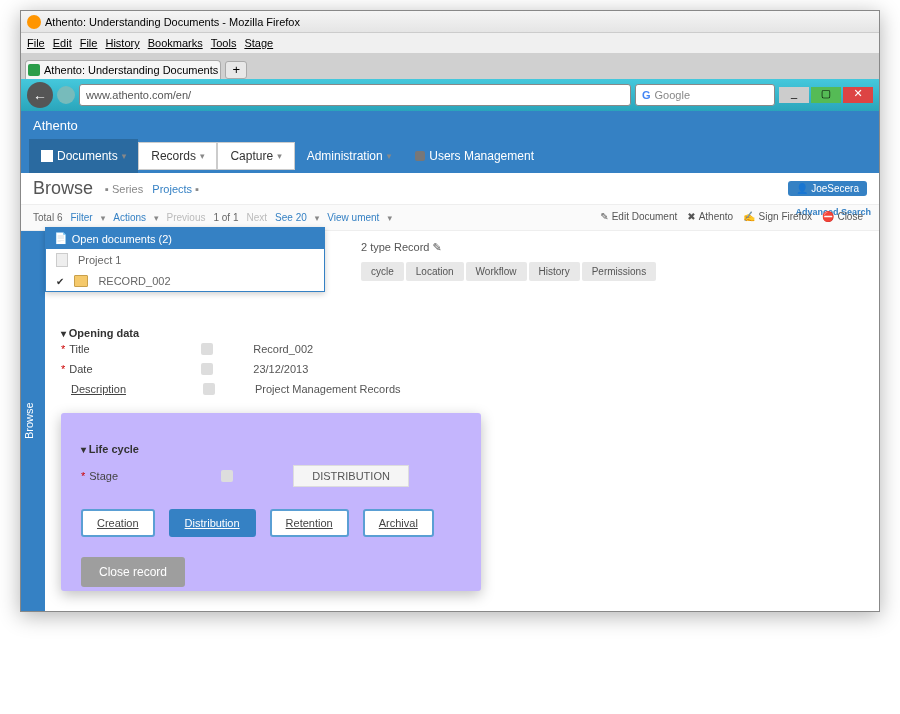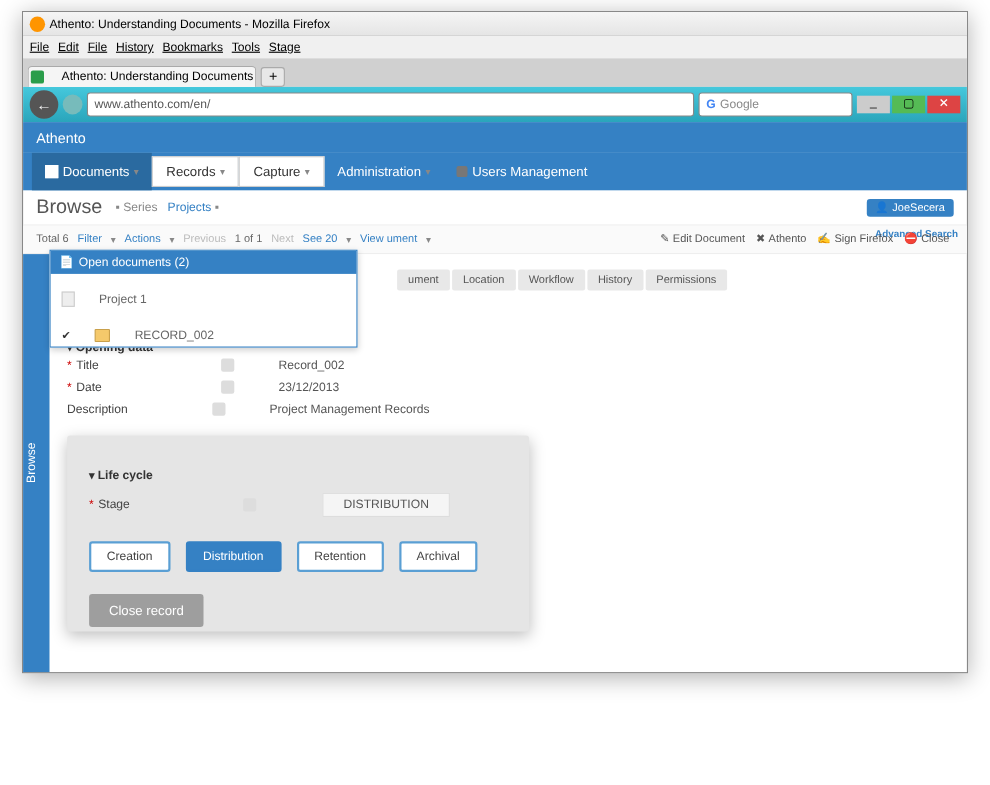"Athento: Understanding Documents" .tab { gap: 16px -> 4px }
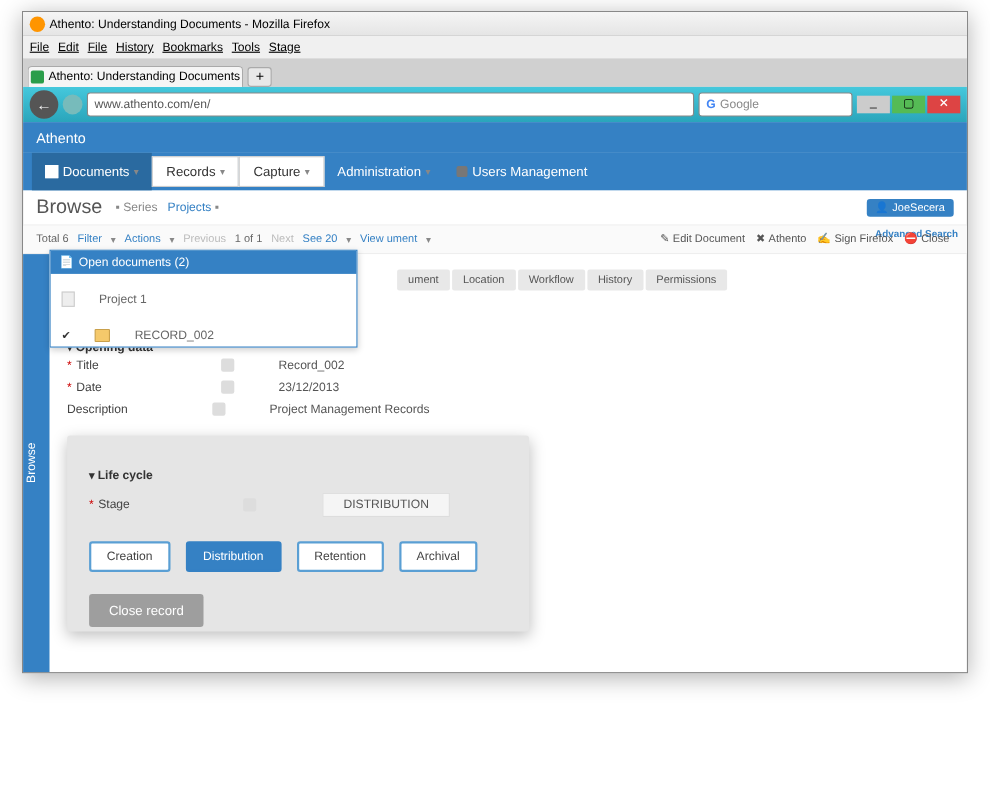"2 type Record ✎" div.doctitle { html: none -> <div> <span>2 type Record</span> <span>✎</span> </div> }
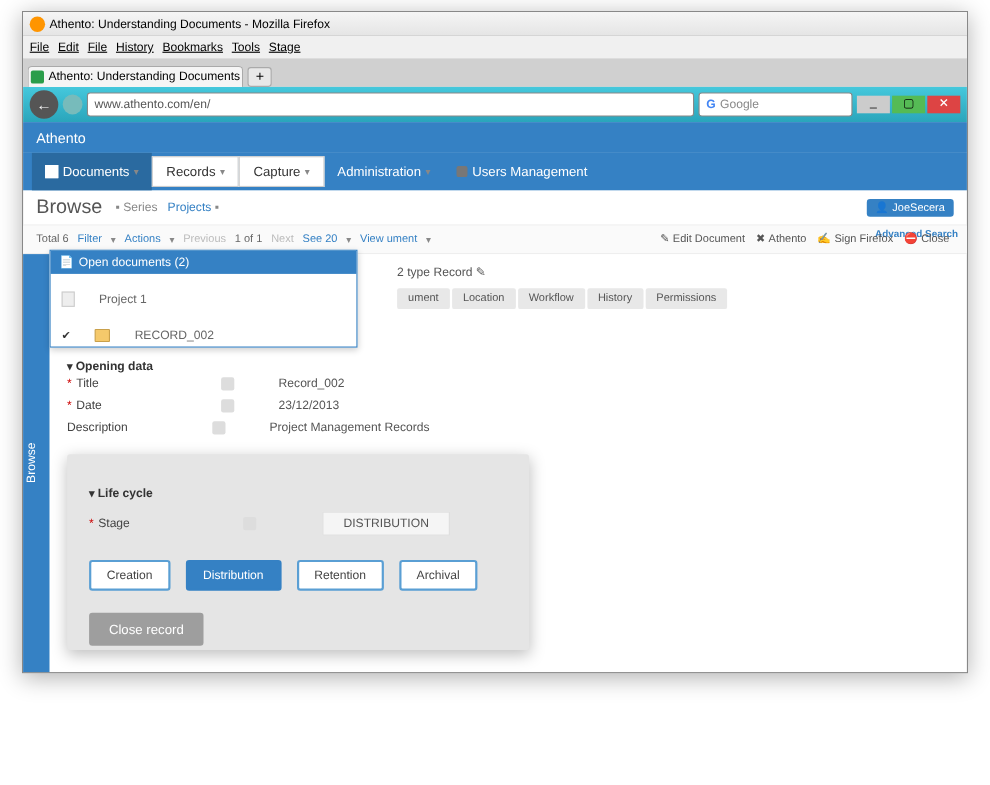"Project 1" .opendocs-item { gap: 22px -> 10px; margin-top: 12px -> none }
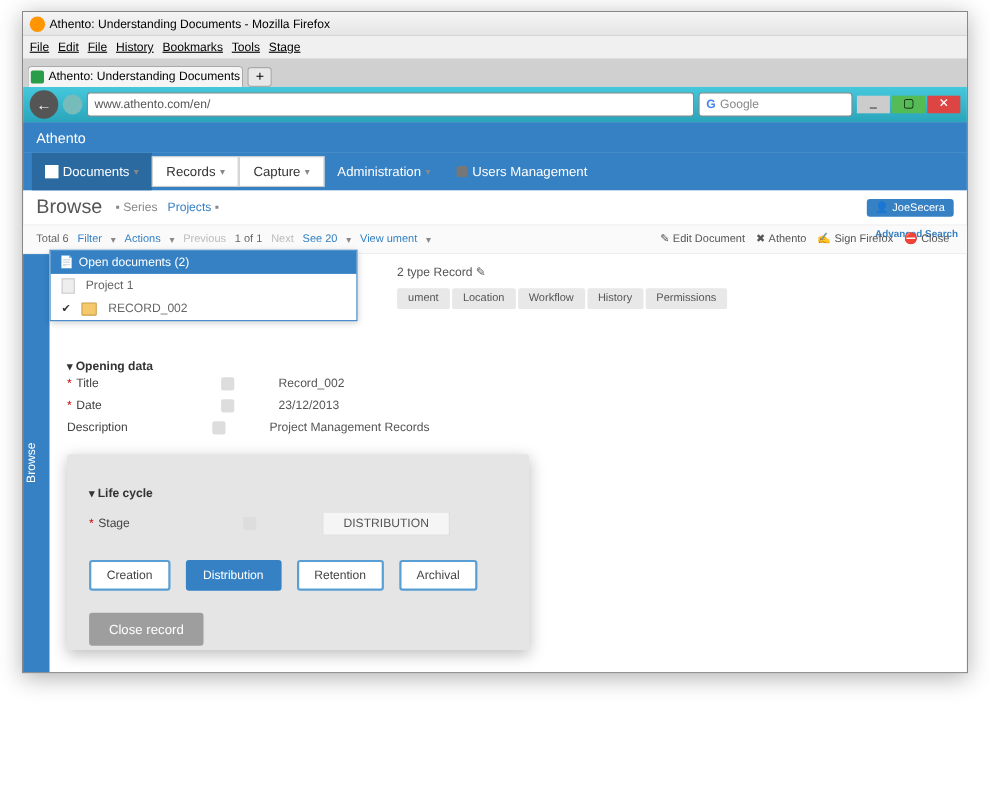"ument" div.subtab { text: ument -> cycle }
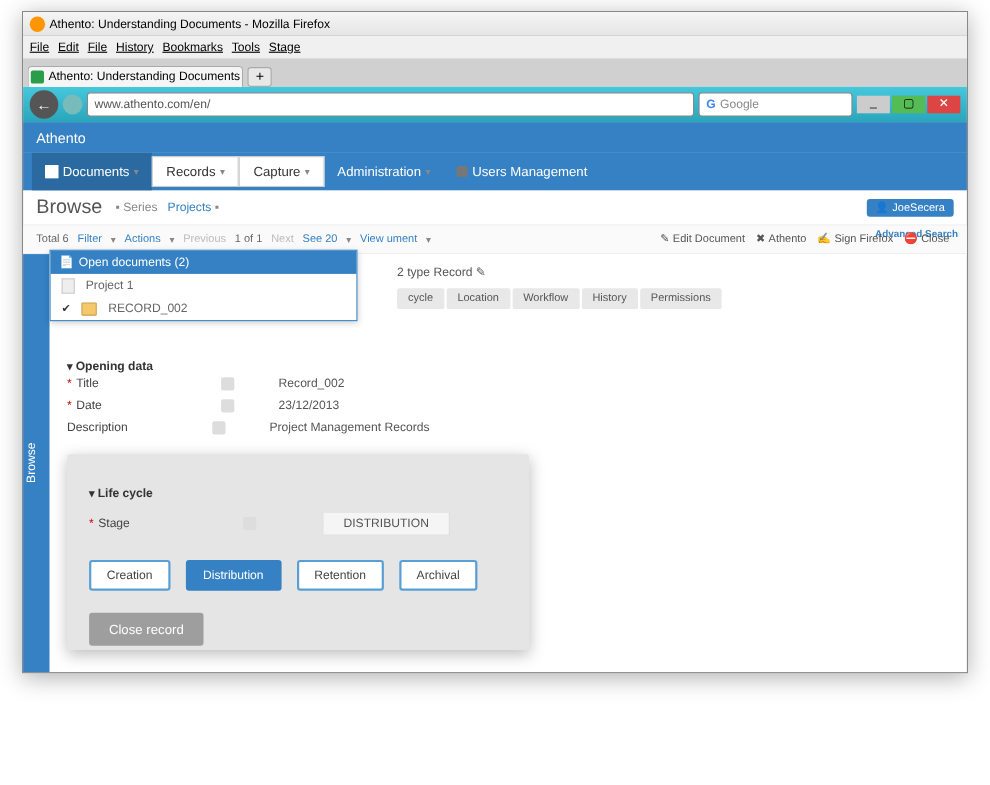"Description" span.lbl { margin-left: none -> 10px; text-decoration: none -> underline }
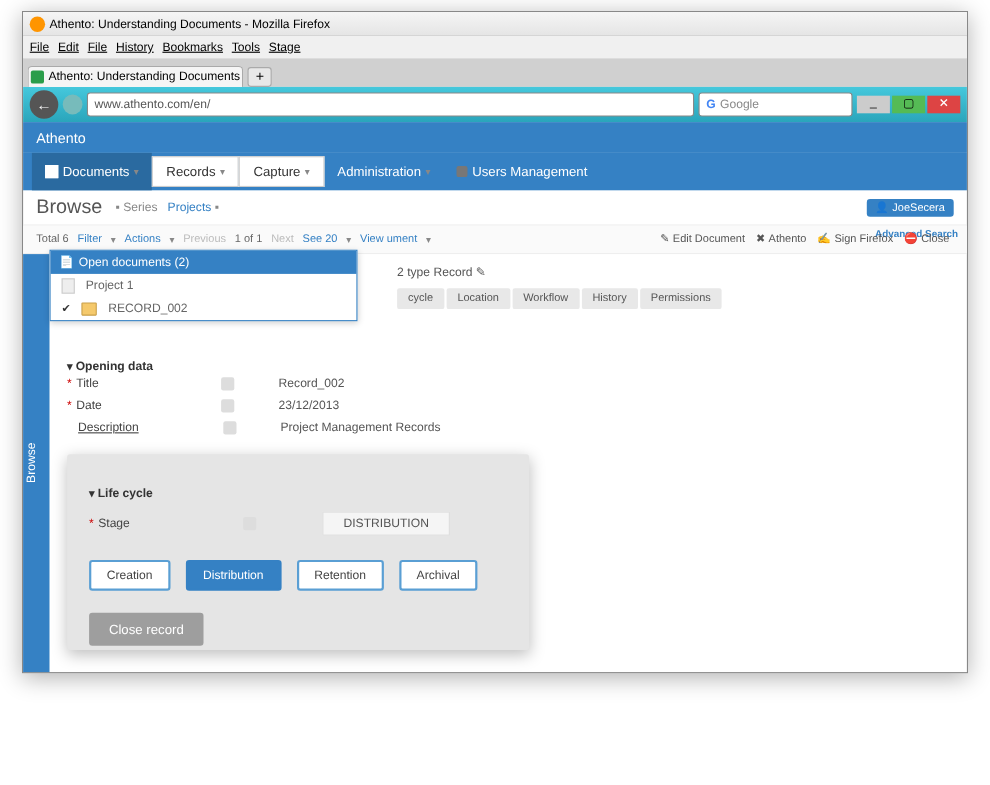"Life cycle" .lifecyclecard { background: #e5e5e5 -> #c4b5fd }
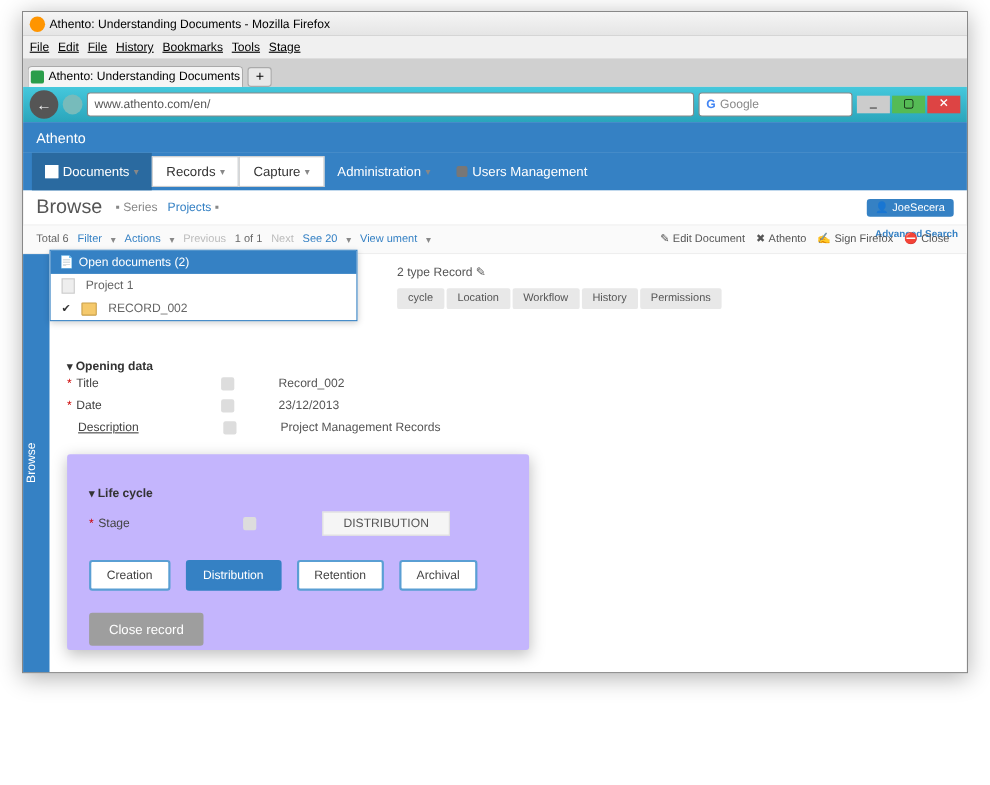"Creation" .stagebtn { text-decoration: none -> underline }
